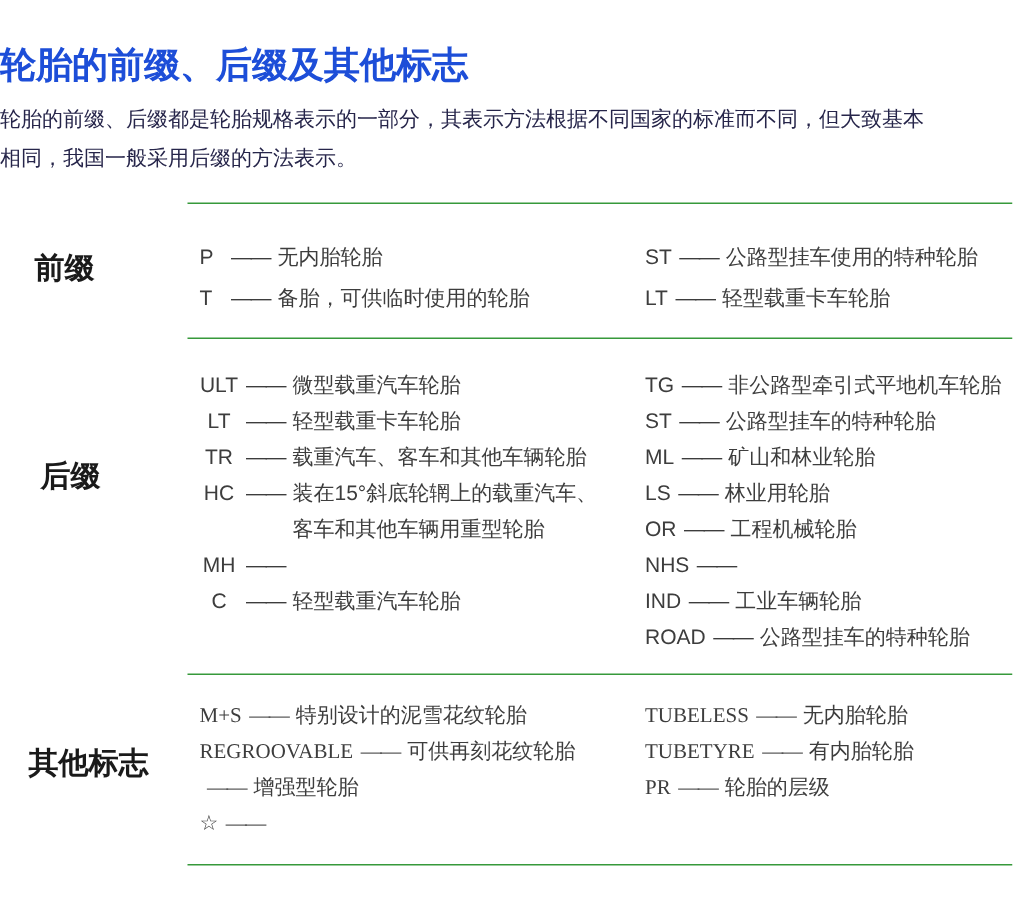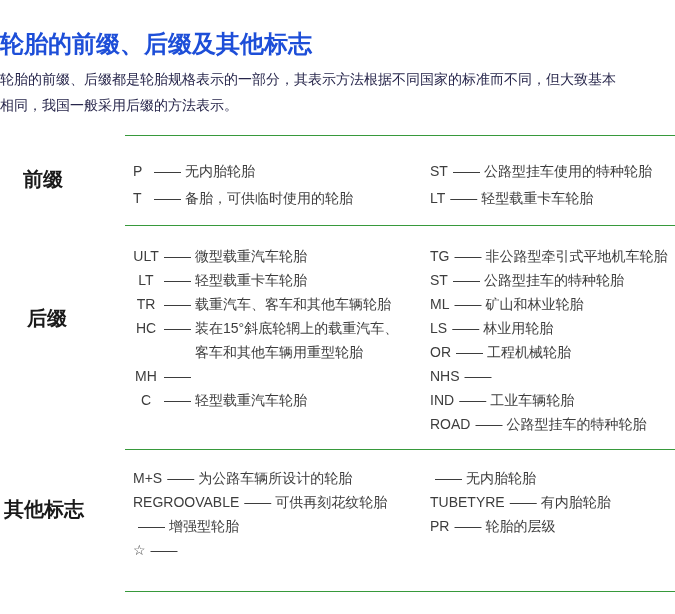"M+S" .sec2 .content { font-family: none -> Liberation Serif, serif; padding: 16px 0 29px 0 -> 16px 0 14px 0 }
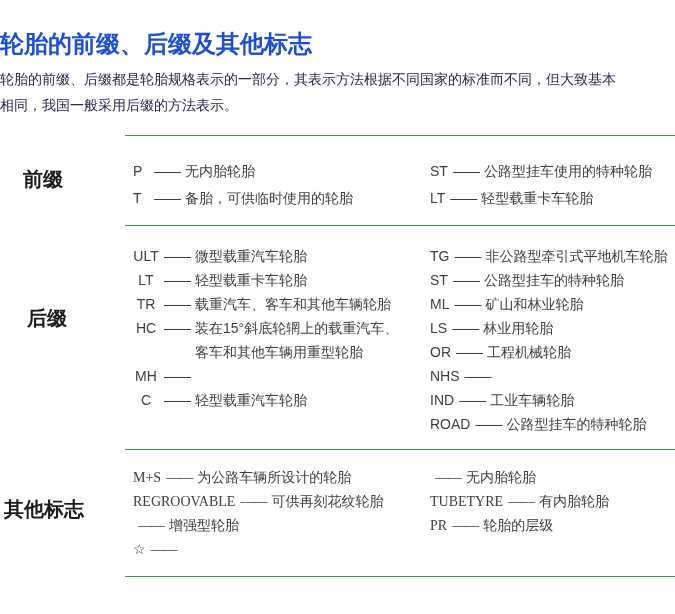"为公路车辆所设计的轮胎" span.desc { text: 为公路车辆所设计的 -> 特别设计的泥雪花纹 }
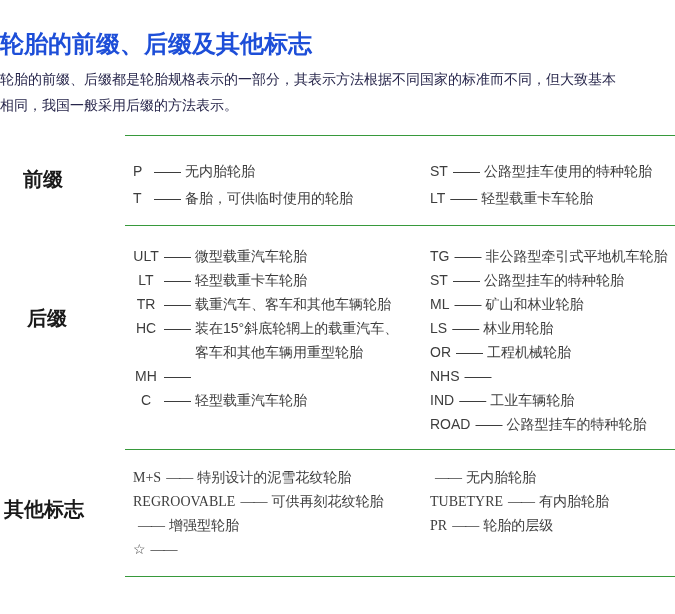"TUBELESS" span.code { html: none -> <span>TUBELESS</span> }
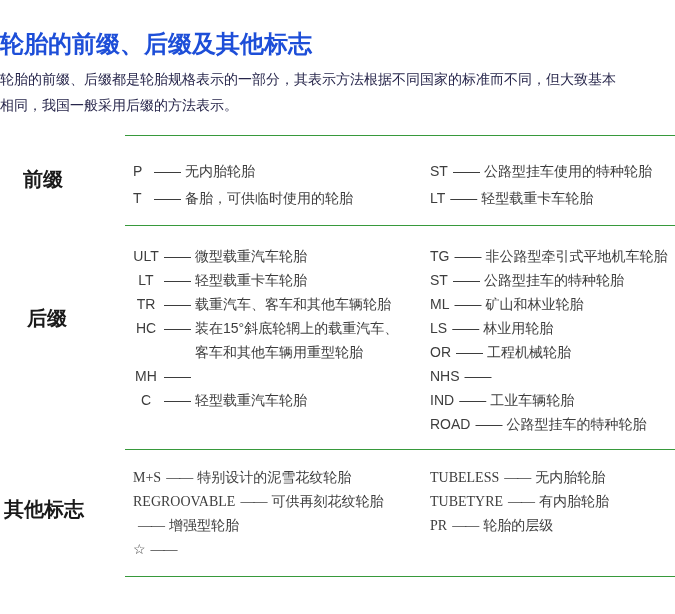"其他标志" .sec2 .hdr { left: 4px -> 19px }
